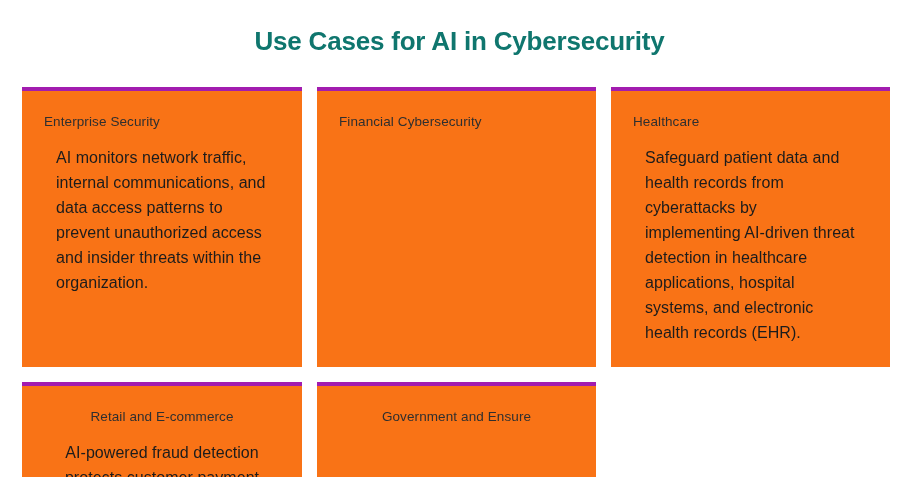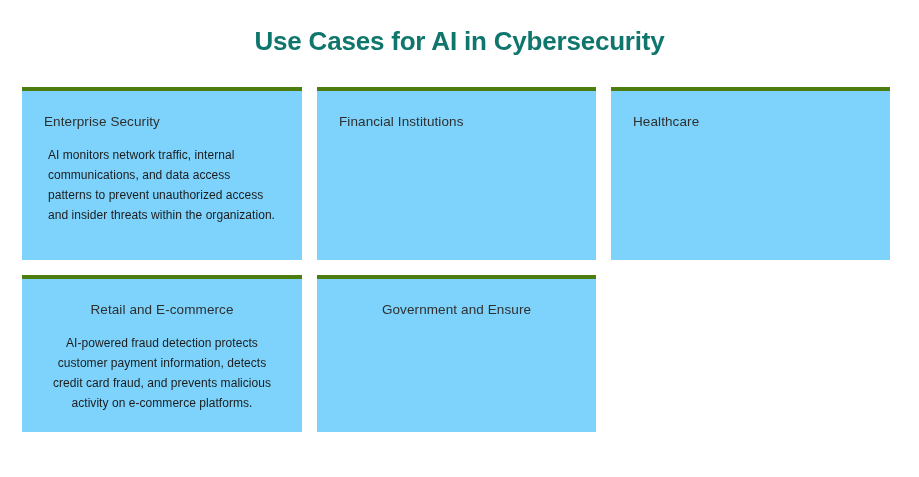"Enterprise Security" .card { background: #7dd3fc -> #f97316; border-top: 4px solid #4d7c0f -> 4px solid #a21caf }
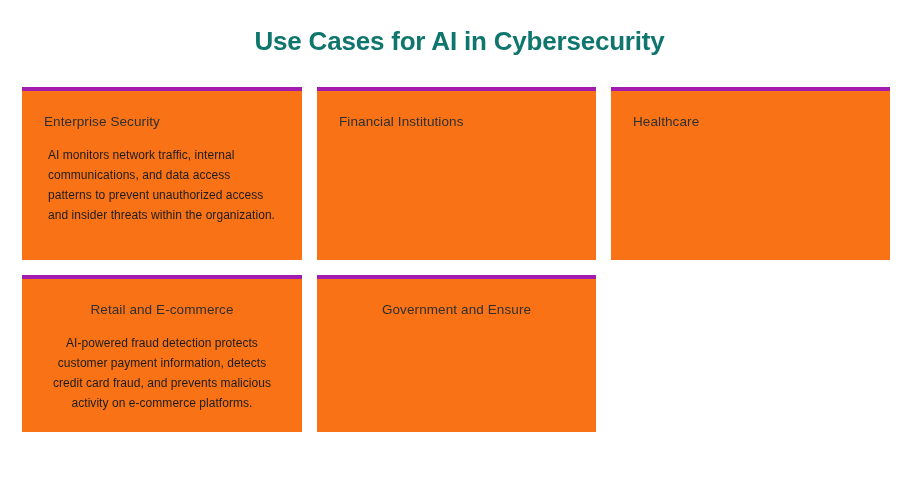"Financial Institutions" div.card-title { text: Institutions -> Cybersecurity }
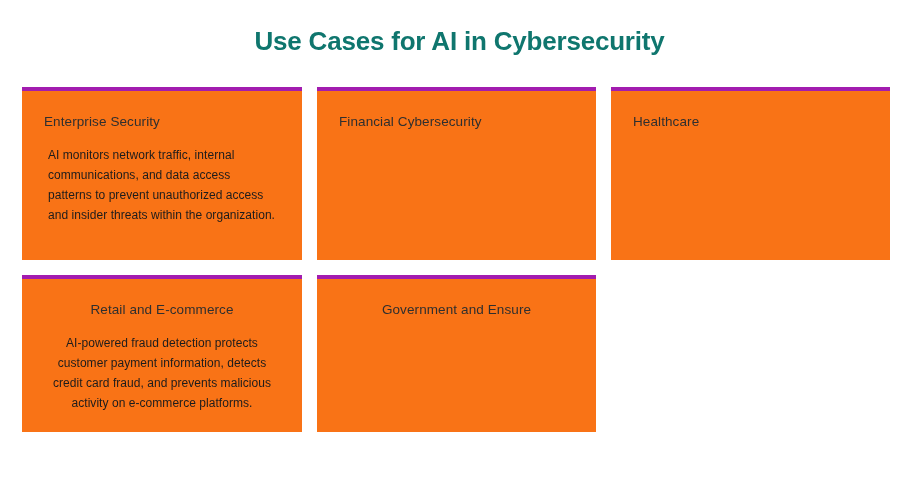"AI monitors network traffic, internal" .card-body { font-size: 12px -> 16px; line-height: 20px -> 25px; margin: 4px -> 12px }
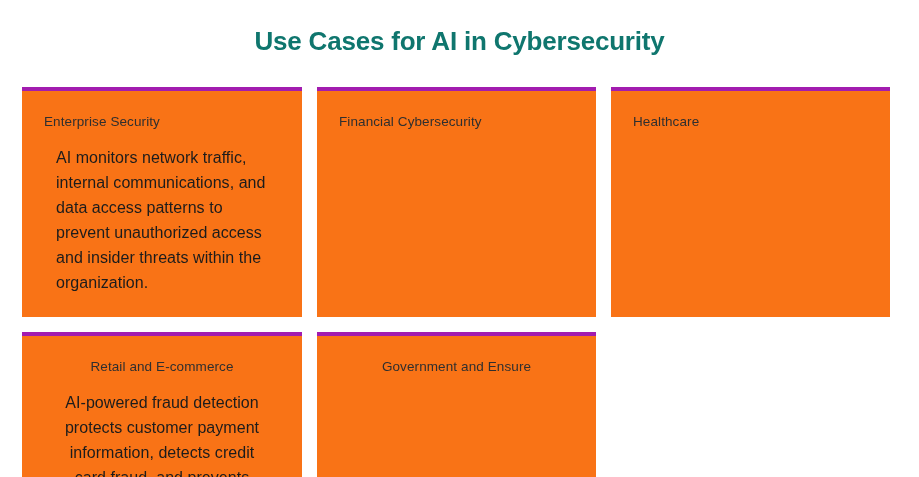"Safeguard patient data and health" div.card-body { html: none -> <div>Safeguard patient data and health records from cyberattacks by implementing AI-driven threat detection in healthcare applications, hospital systems, and electronic health records (EHR).</div> }
